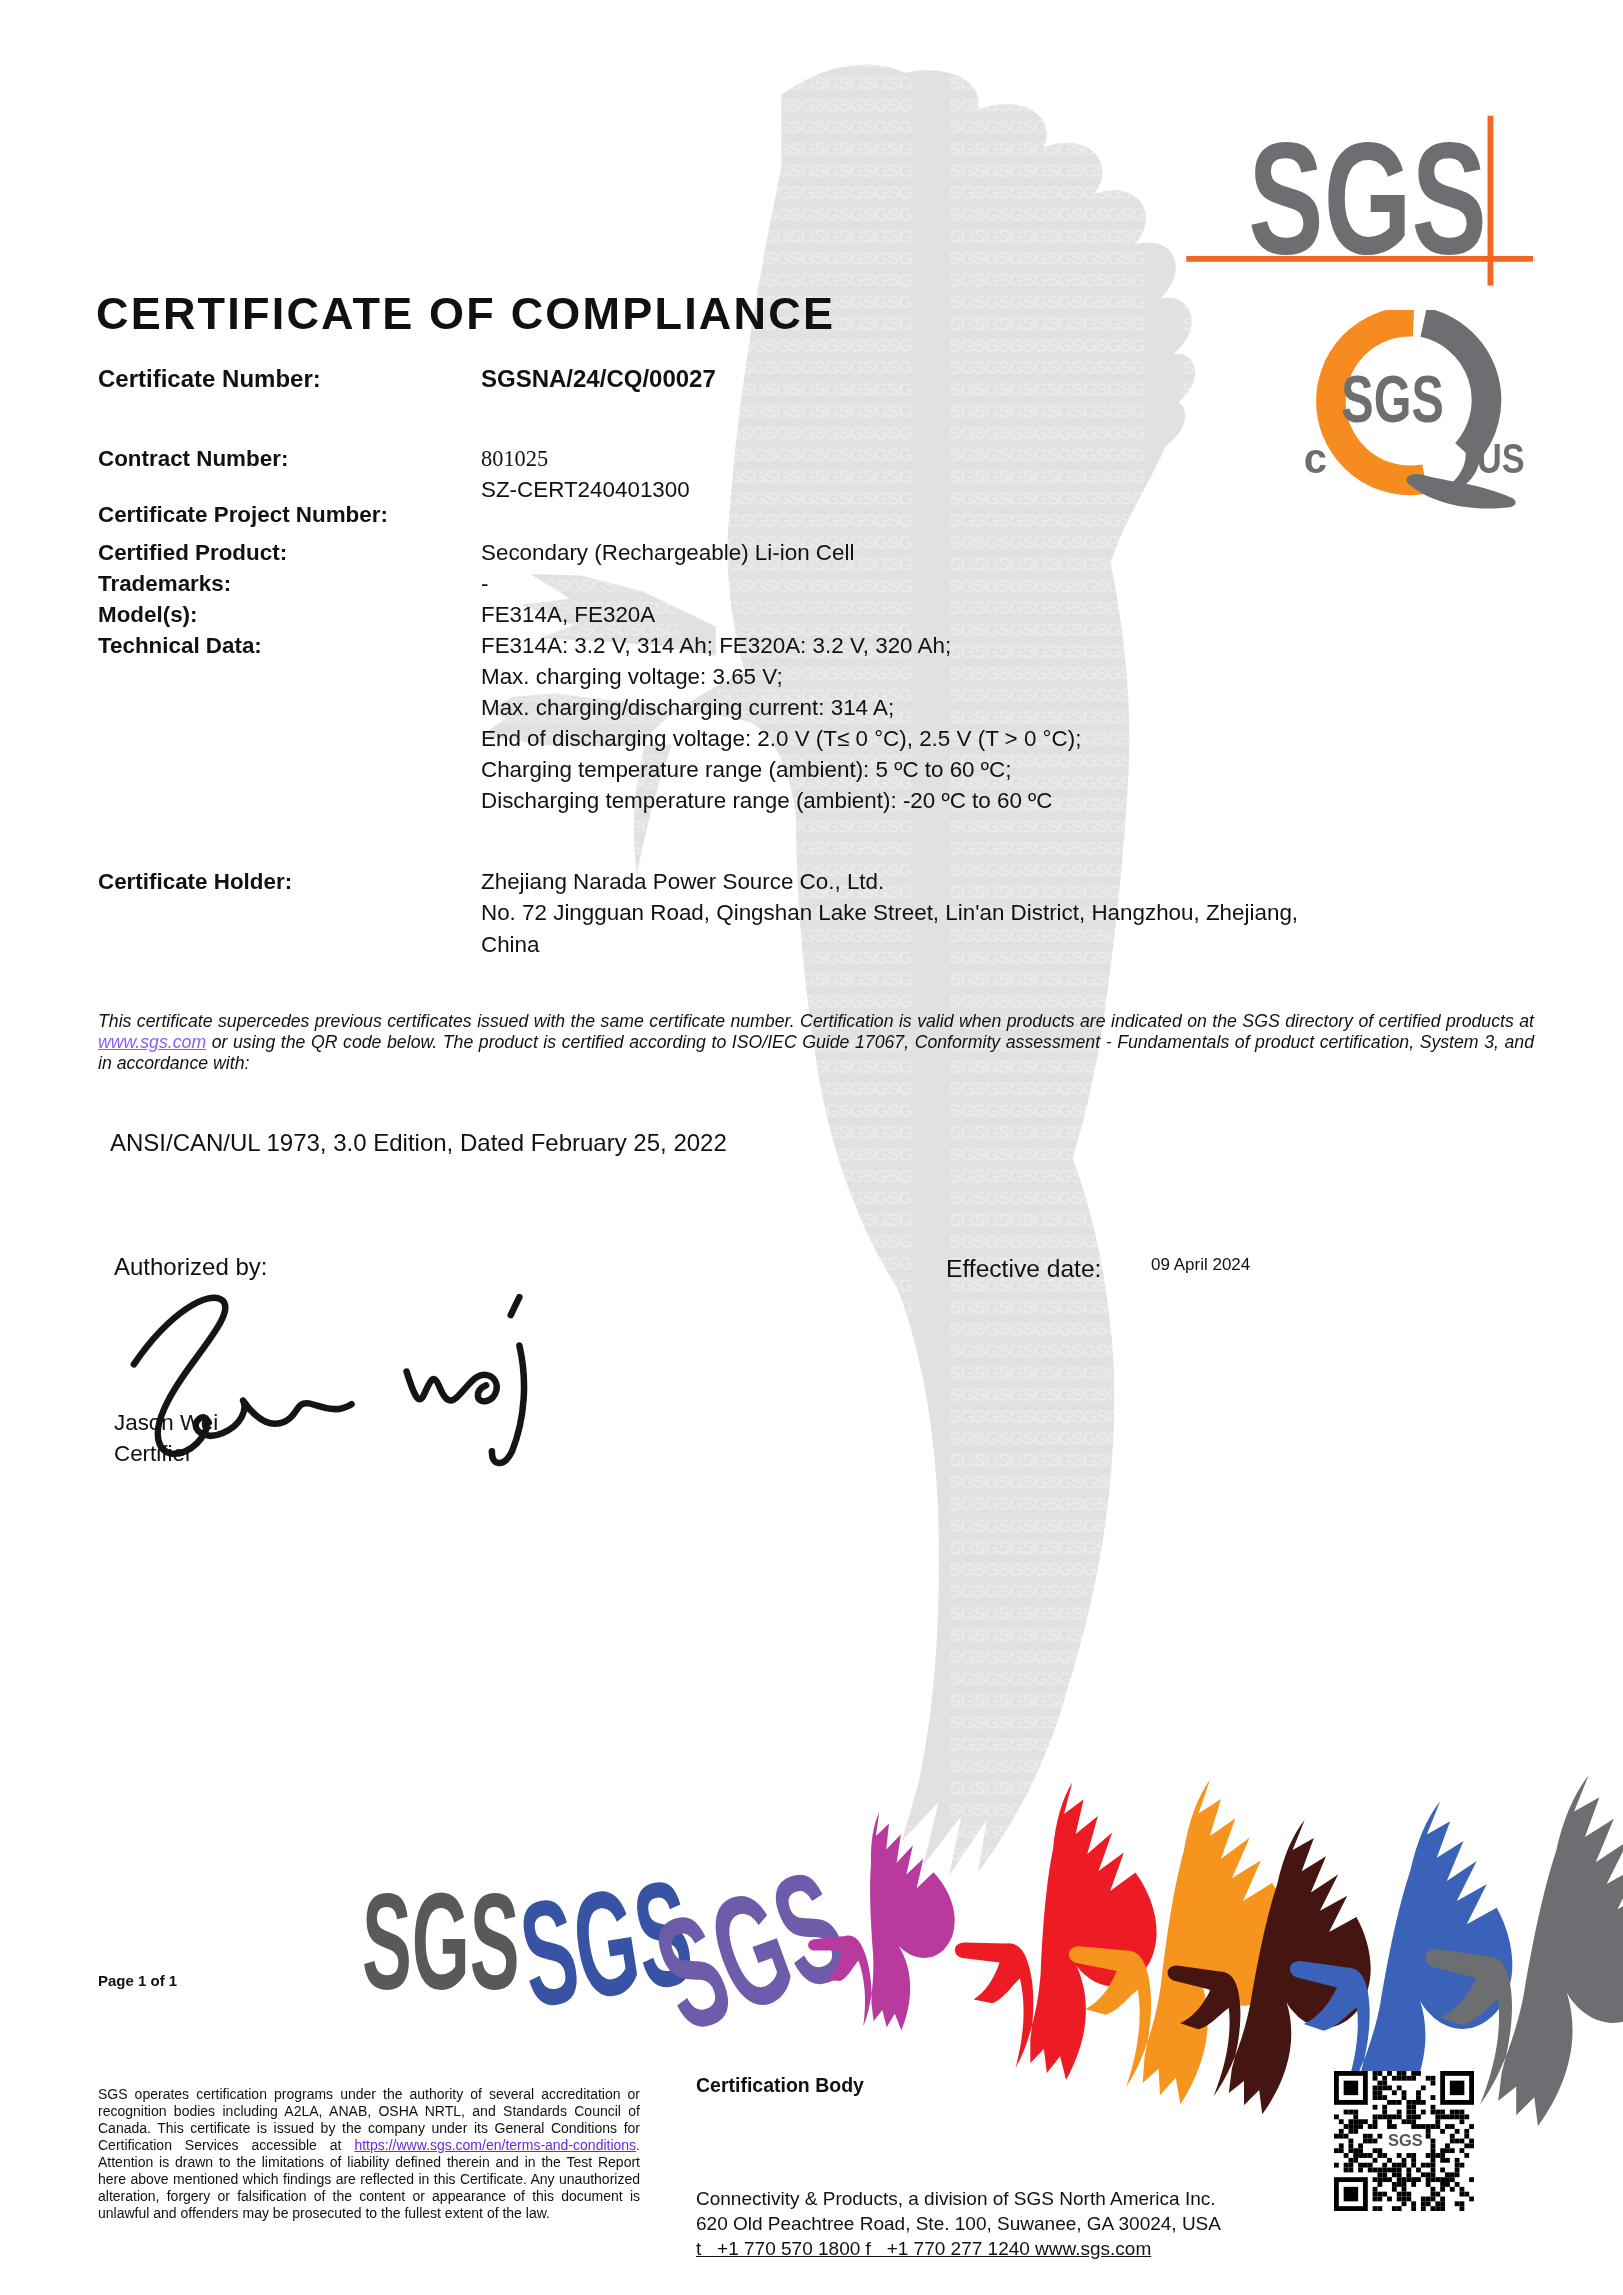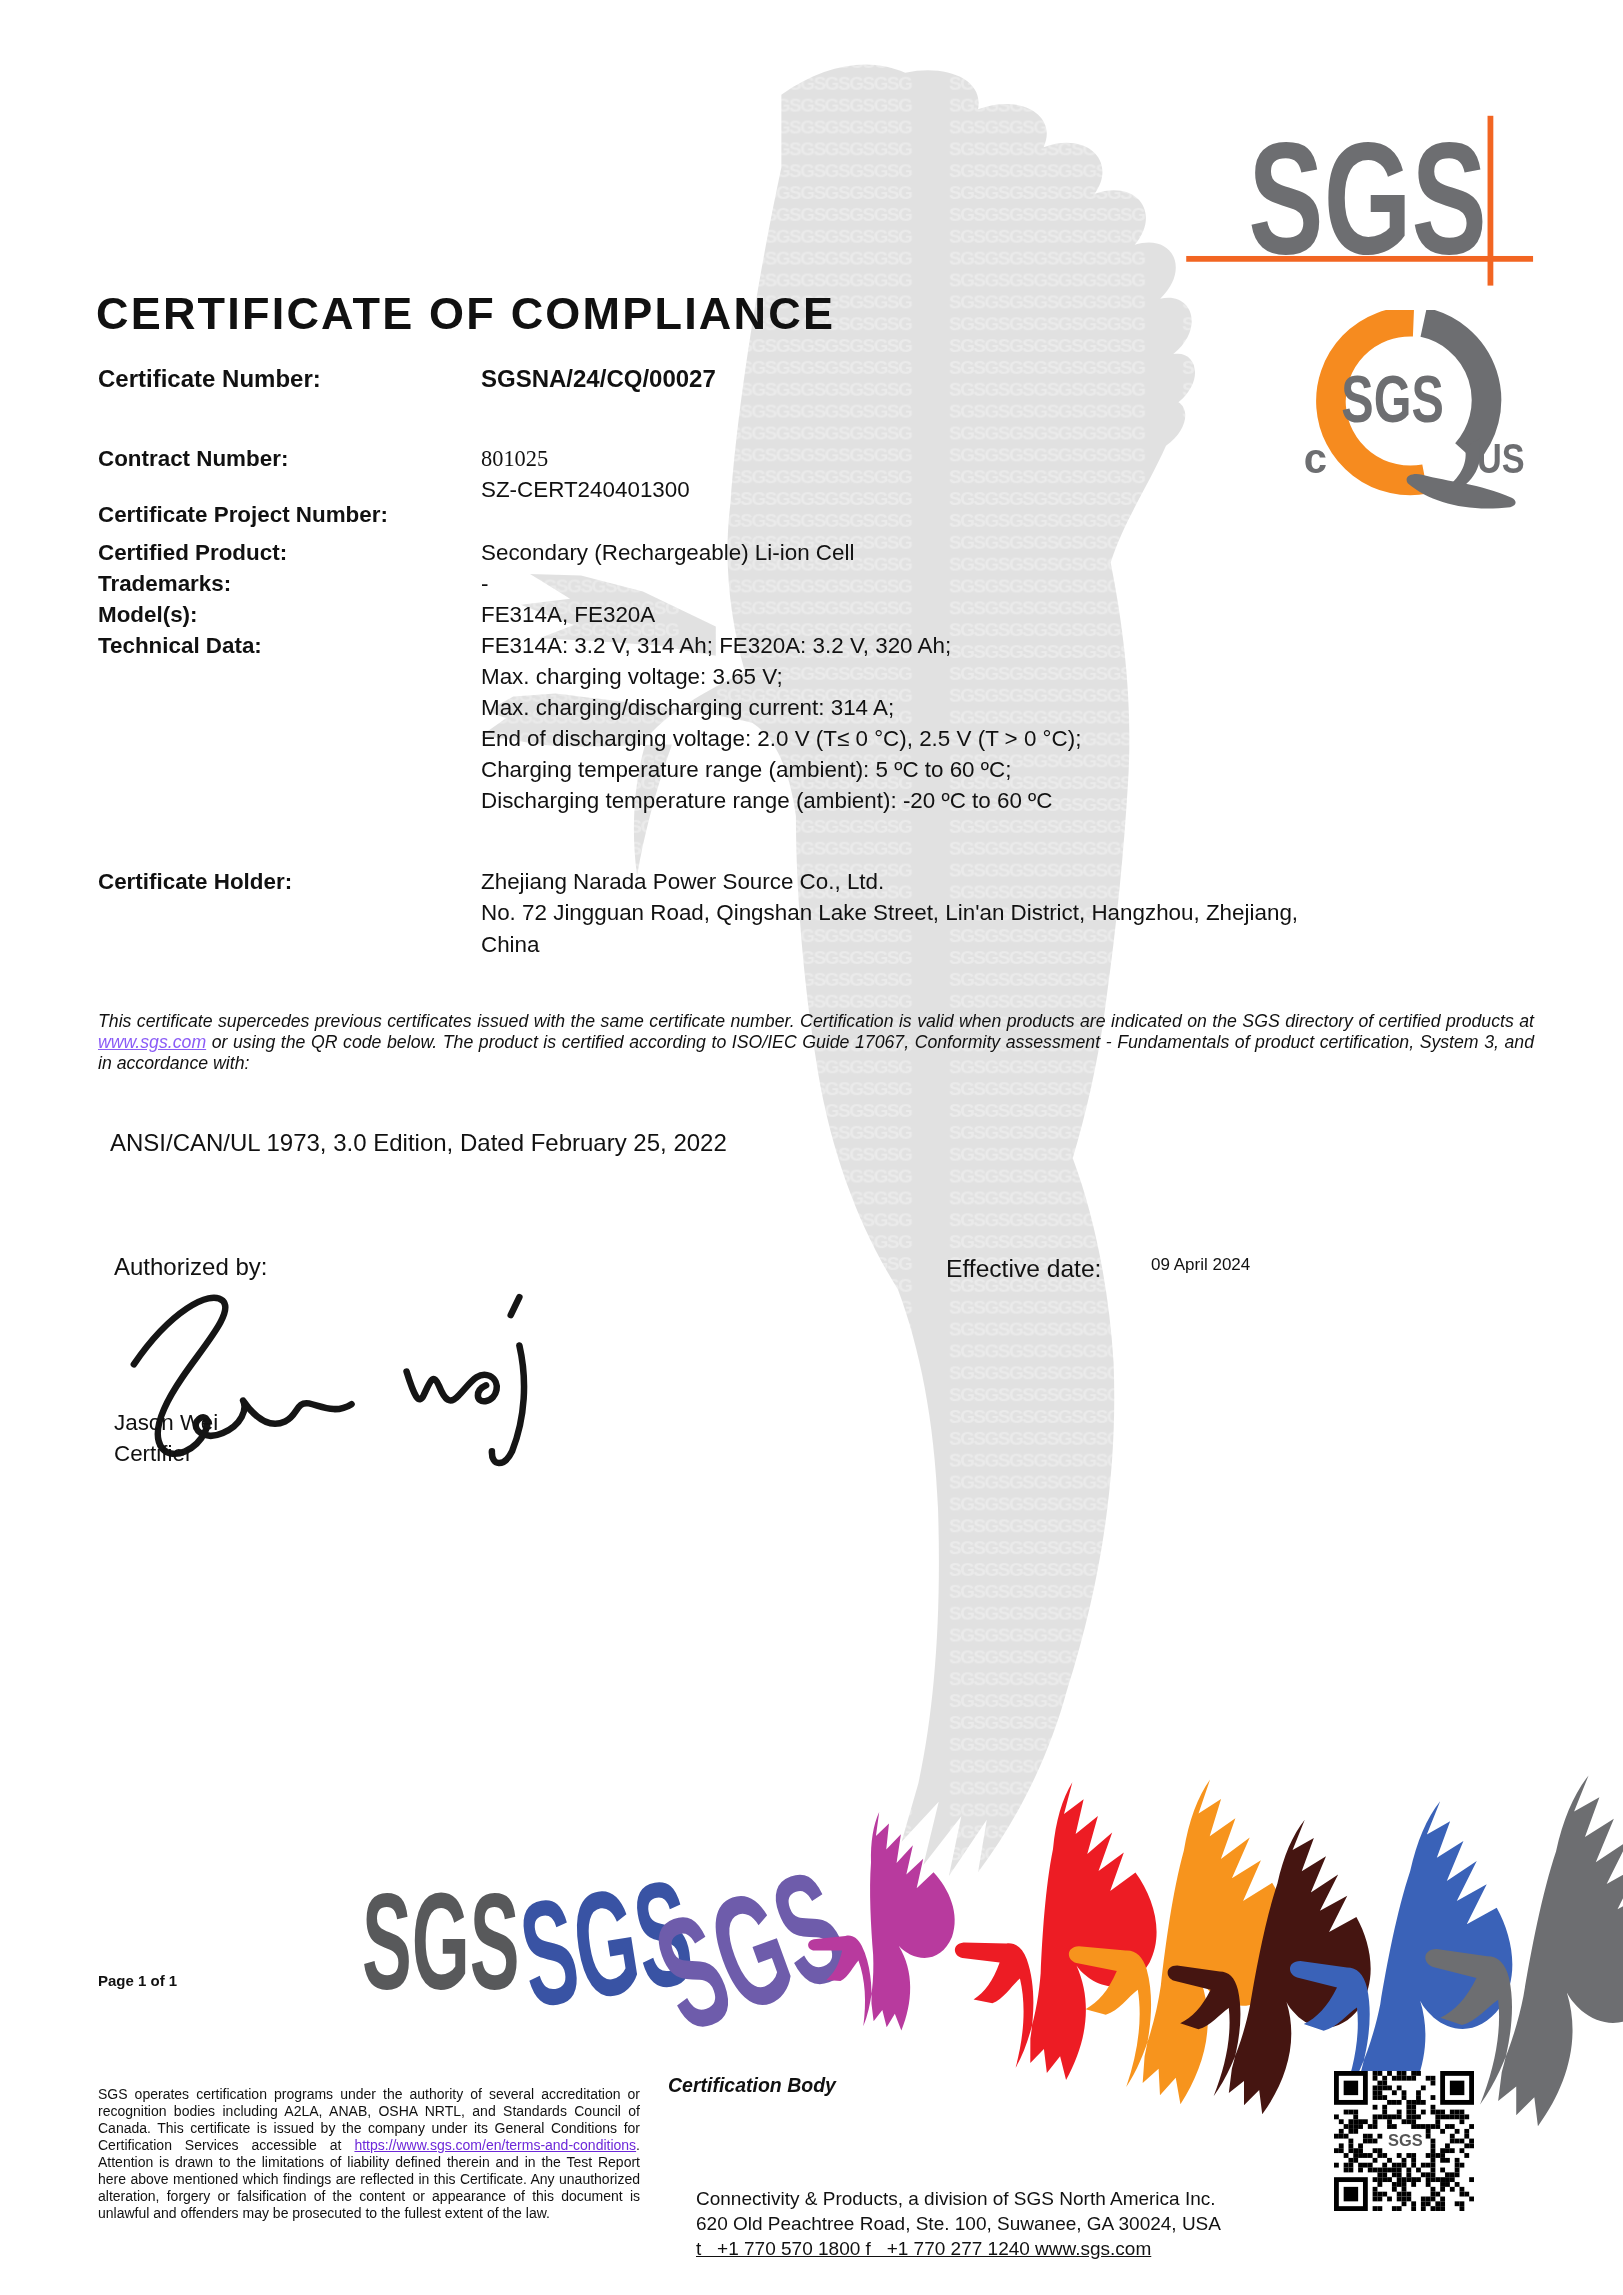"Certification Body" #certbody-label { font-style: italic -> none; left: 668px -> 696px }
